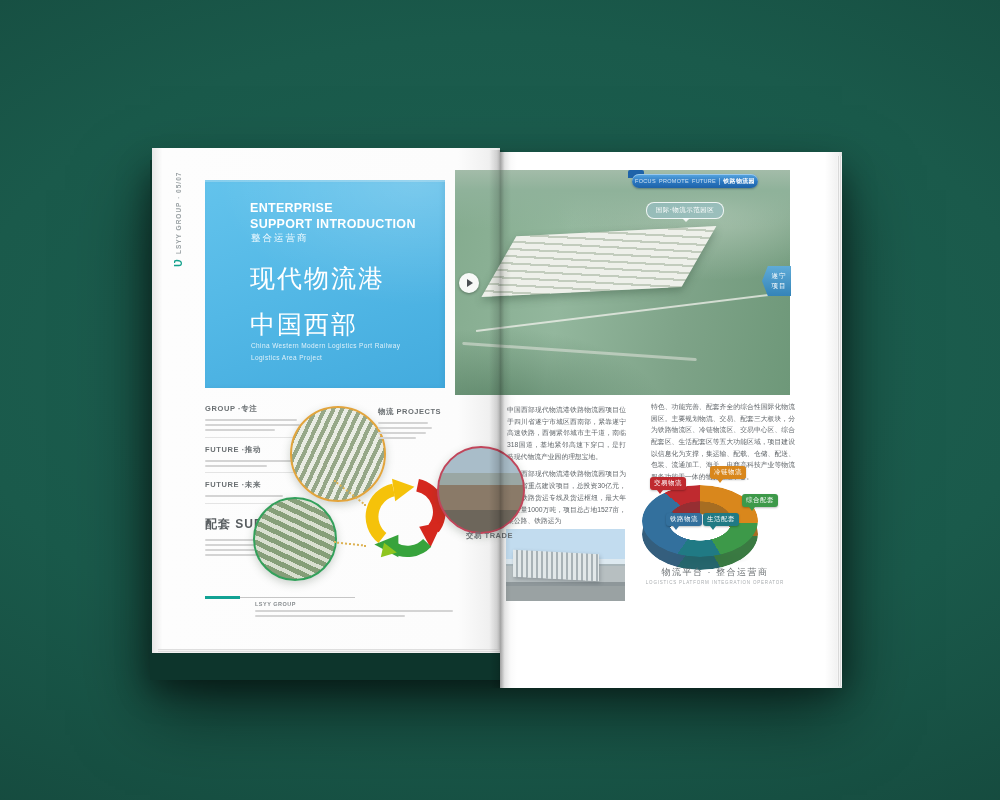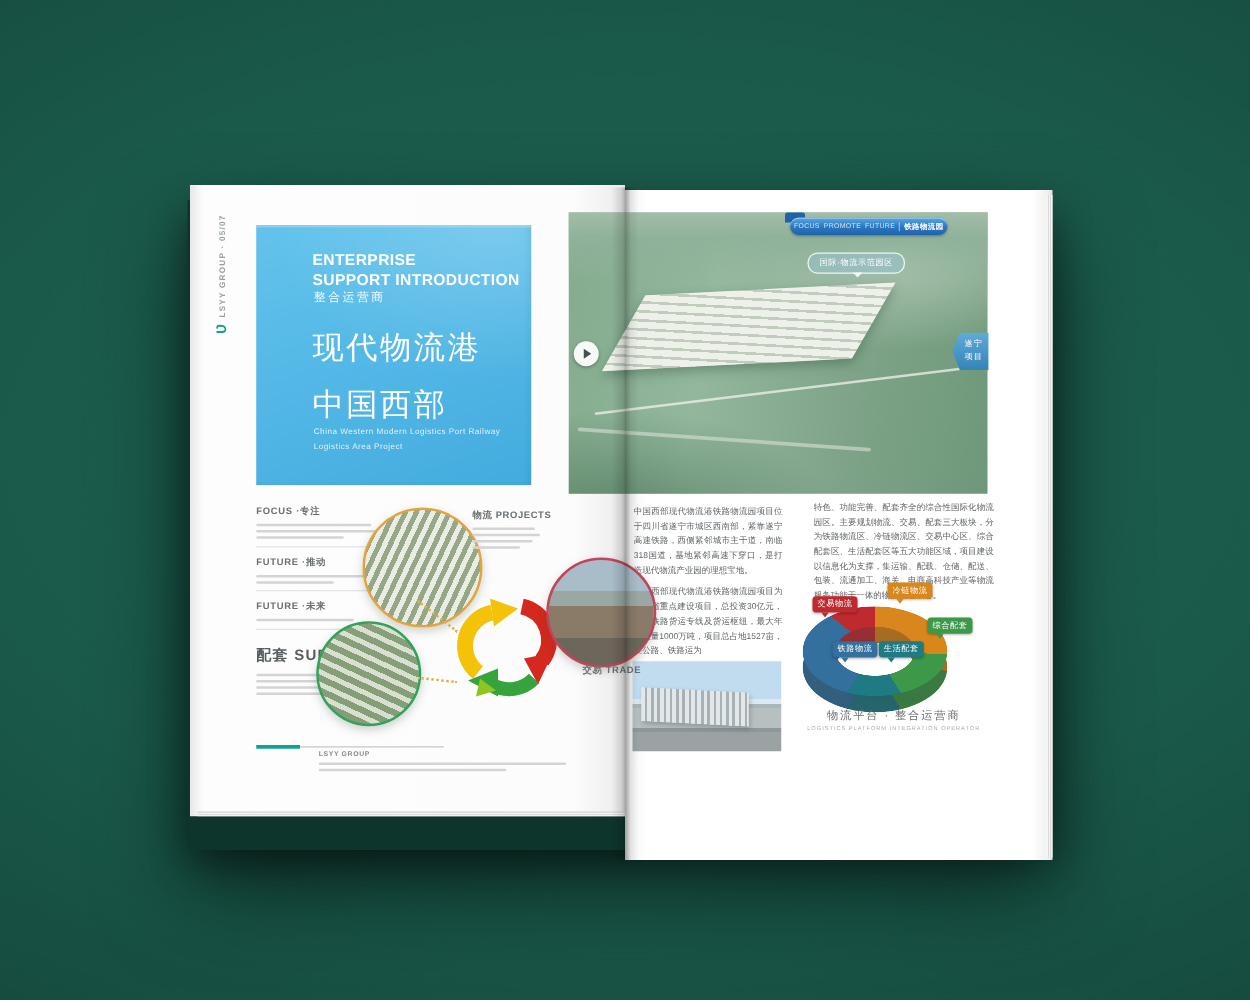"ENTERPRISE" .blue-header { padding-left: none -> 20px }
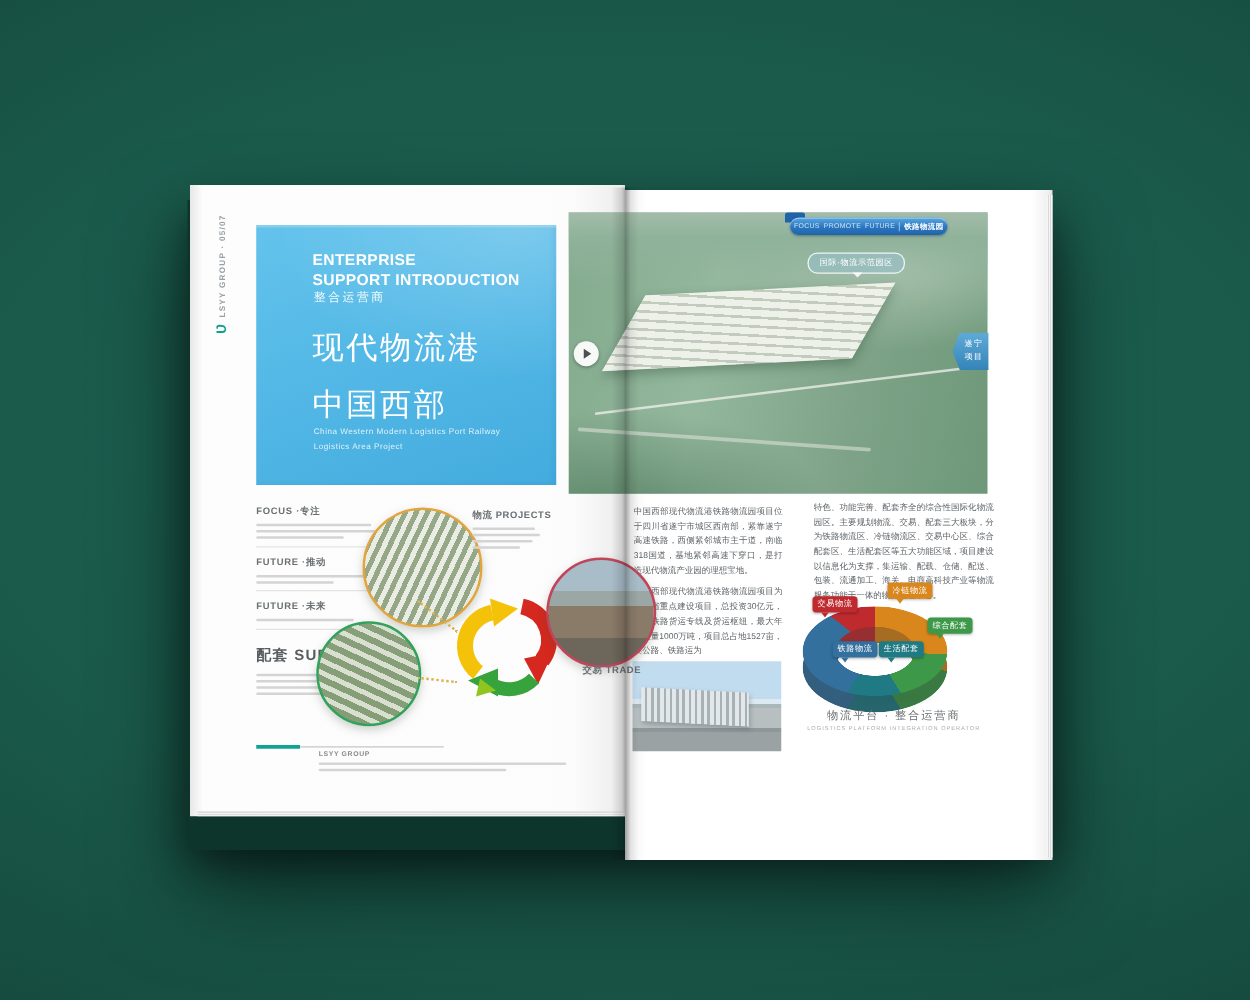"FOCUS ·专注" div.menu-item-label { text: FOCUS -> GROUP }
